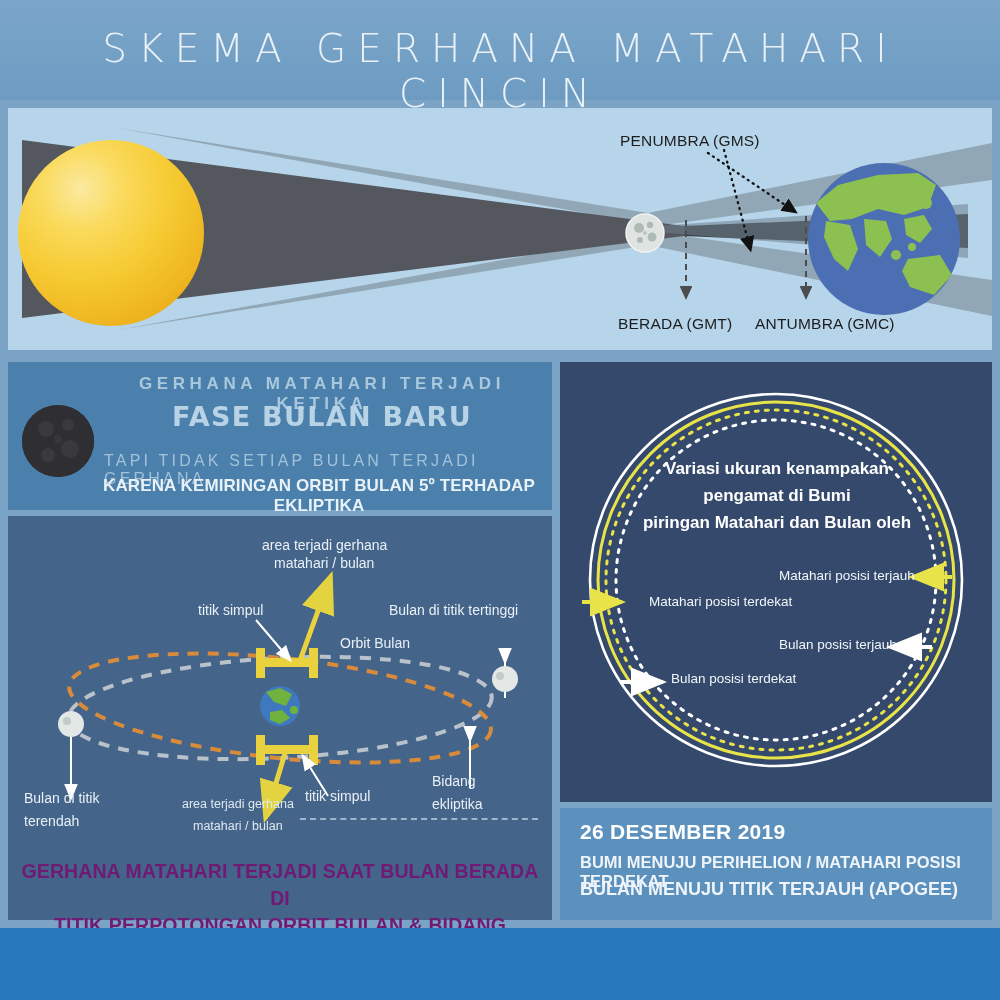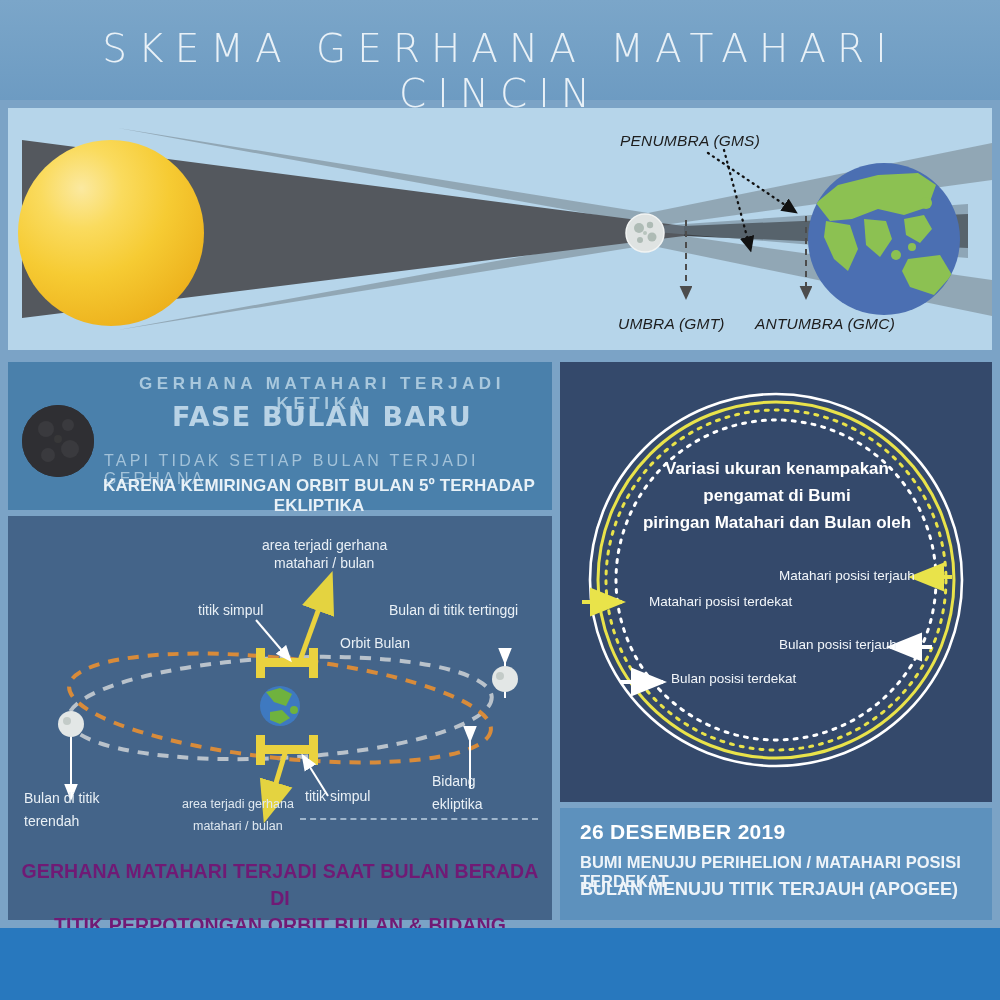"PENUMBRA (GMS)" .topdiagram { font-style: italic -> none }
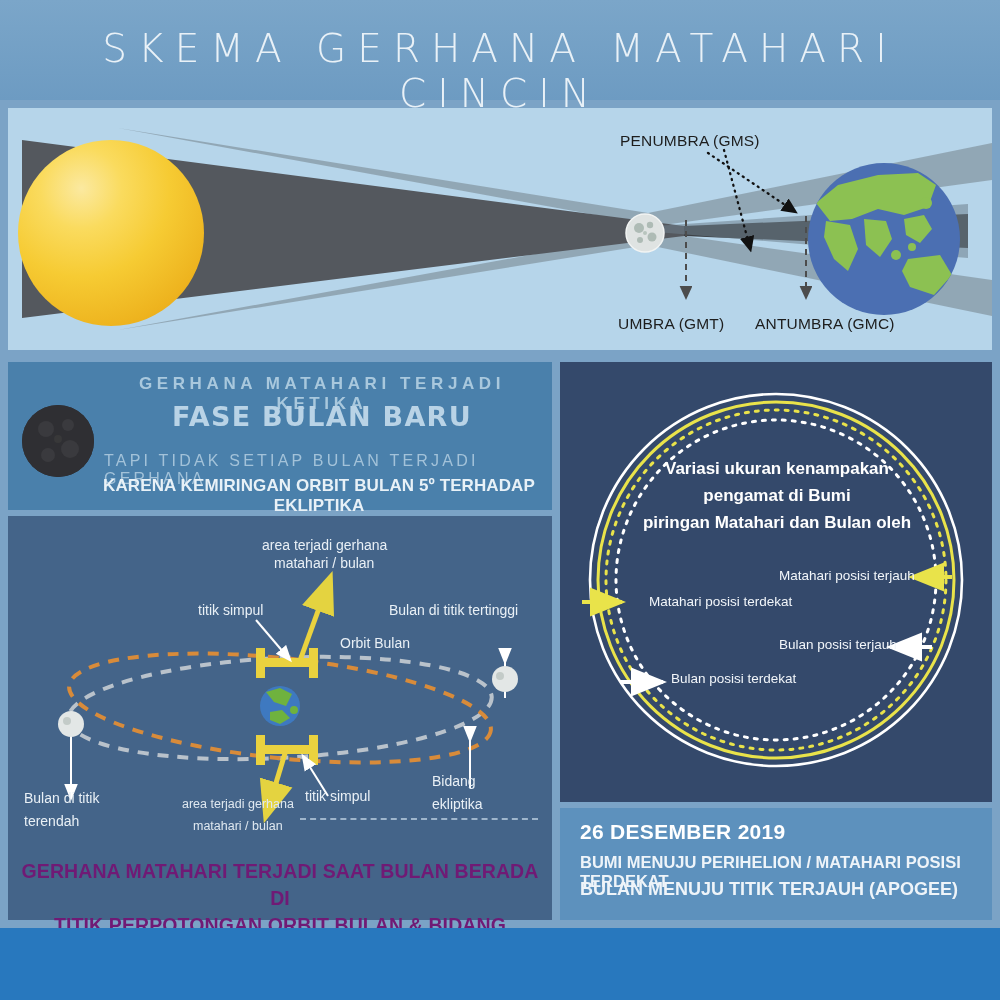"UMBRA (GMT)" div.label-top { text: UMBRA -> BERADA }
